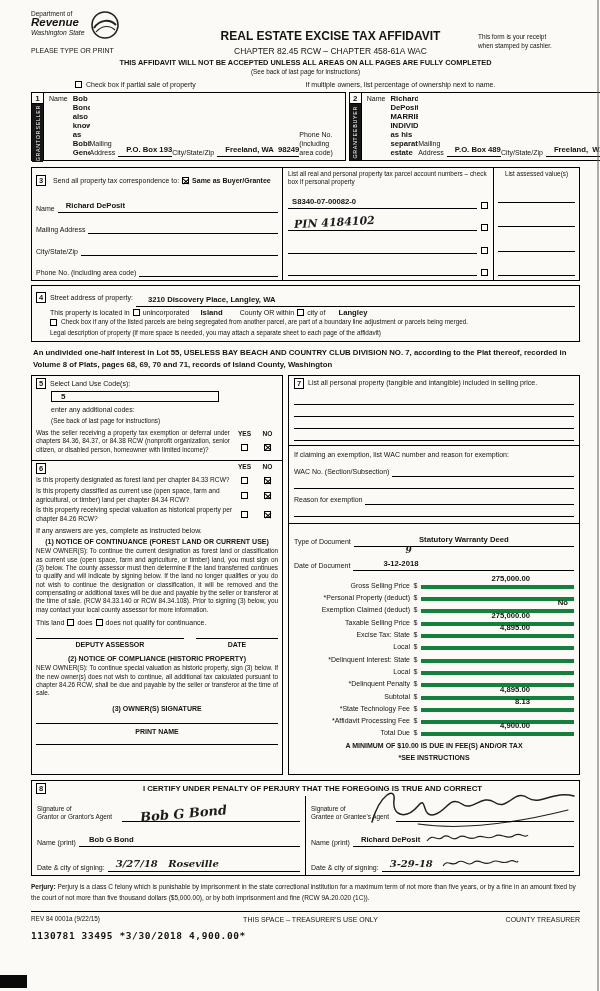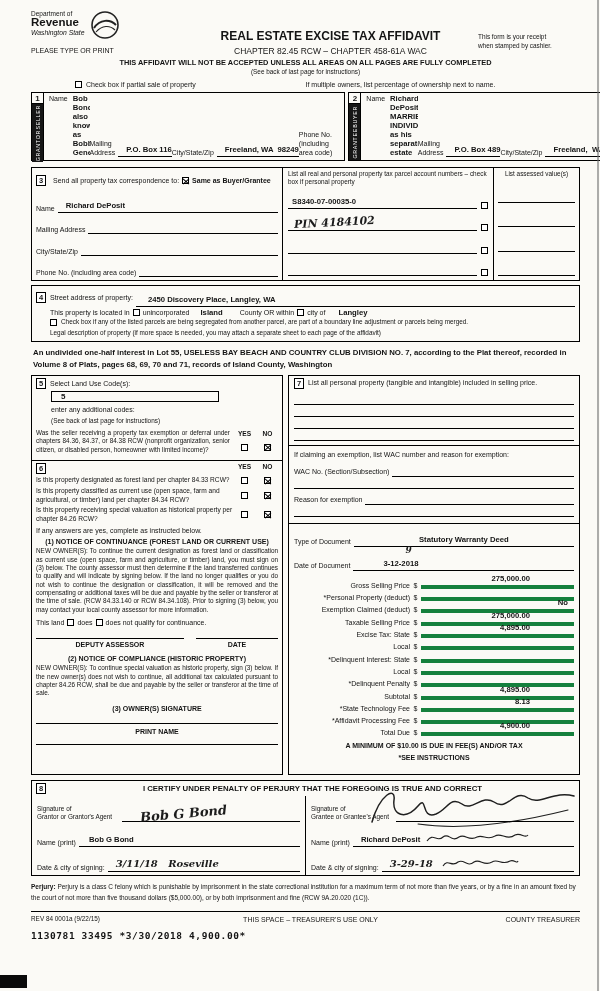"Revenue" div { font-style: none -> italic }
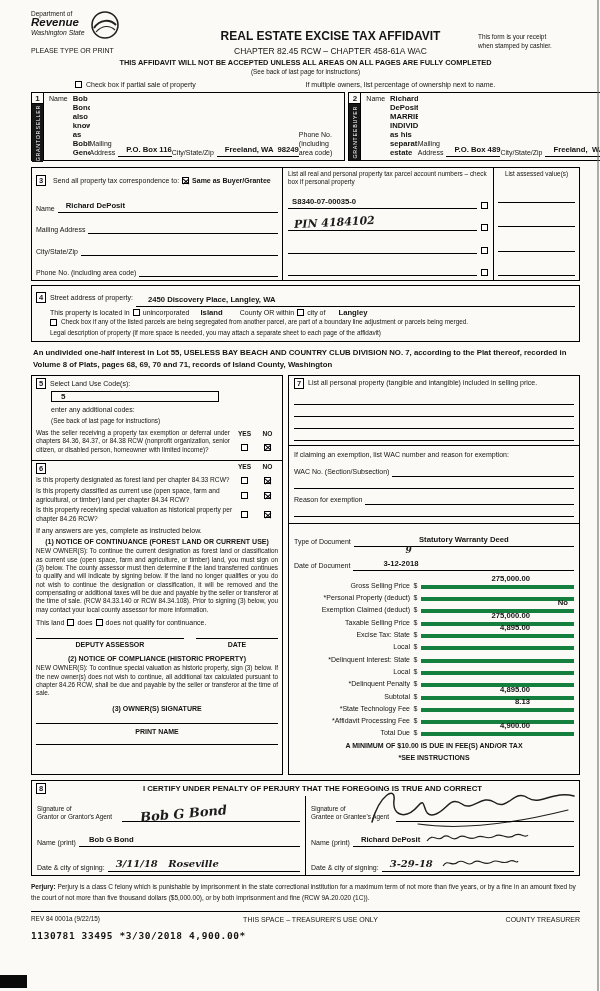"P.O. Box 116" span.val { text: 116 -> 193 }
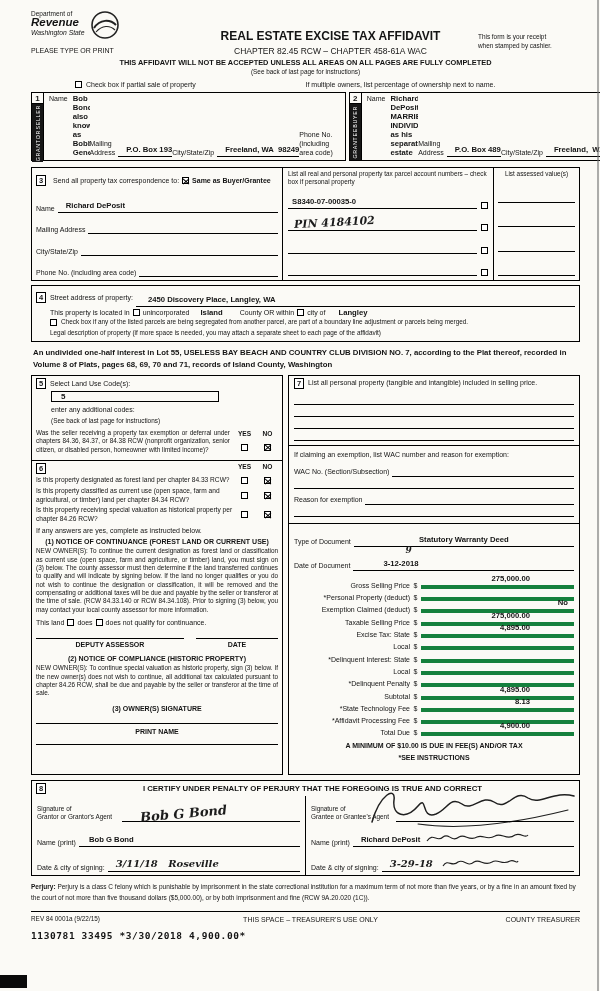"S8340-07-00035-0" span.val { text: S8340-07-00035-0 -> S8340-07-00082-0 }
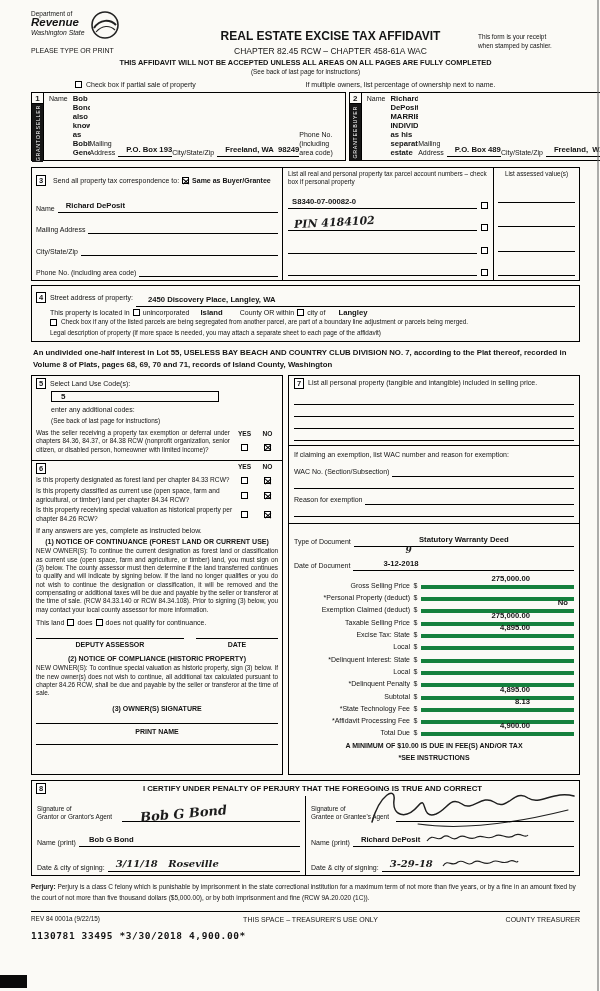"2450 Discovery Place, Langley, WA" span.val { text: 2450 -> 3210 }
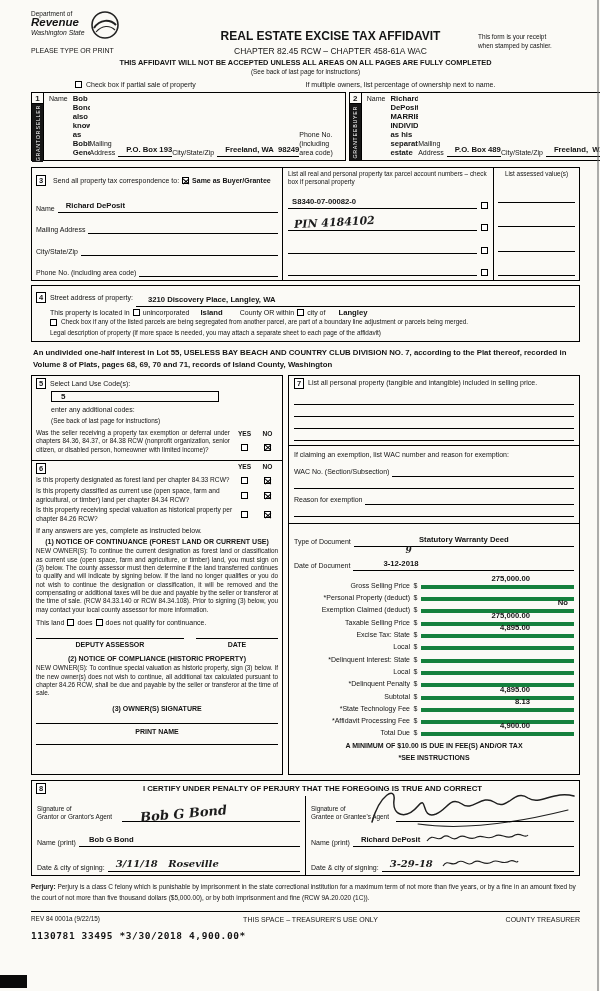"3/11/18 Roseville" span.hw { text: 3/11/18 -> 3/27/18 }
